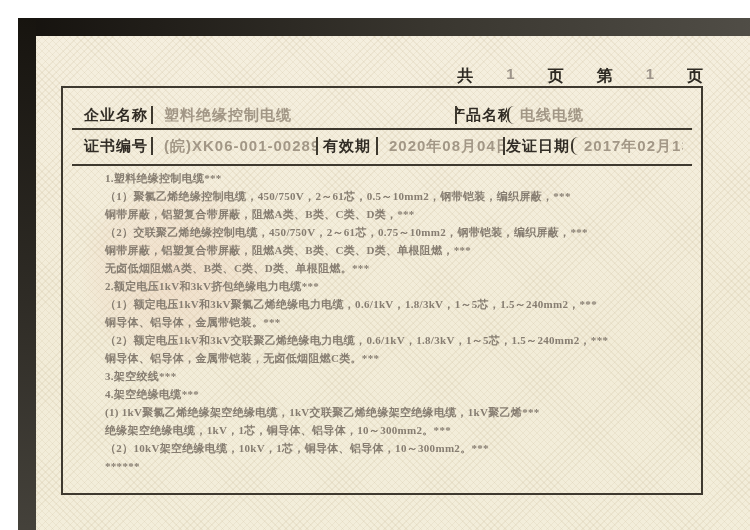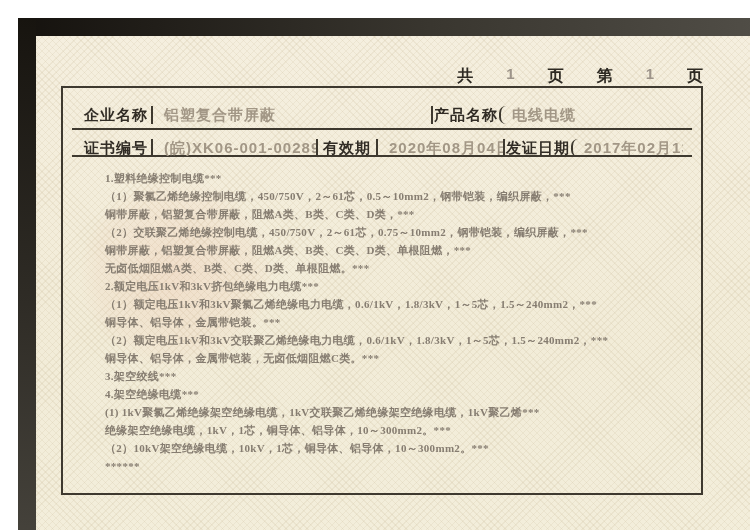"铝塑复合带屏蔽" div.cell { text: 铝塑复合带屏蔽 -> 塑料绝缘控制电缆 }
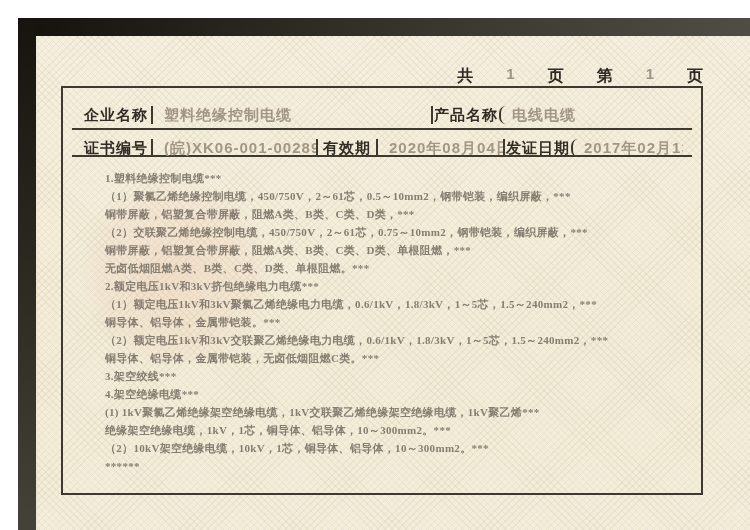"产品名称" .w72 { margin-left: none -> 24px; width: 68px -> 52px }
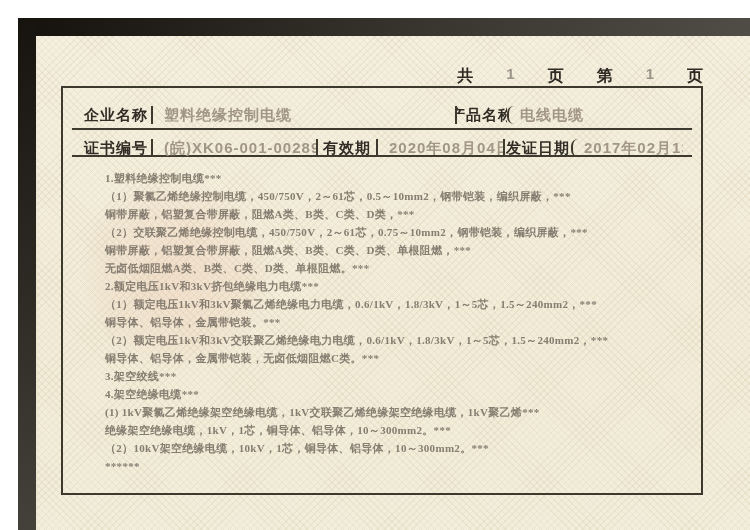"证书编号" .row2 { align-items: none -> flex-end; height: 27px -> 36px }
